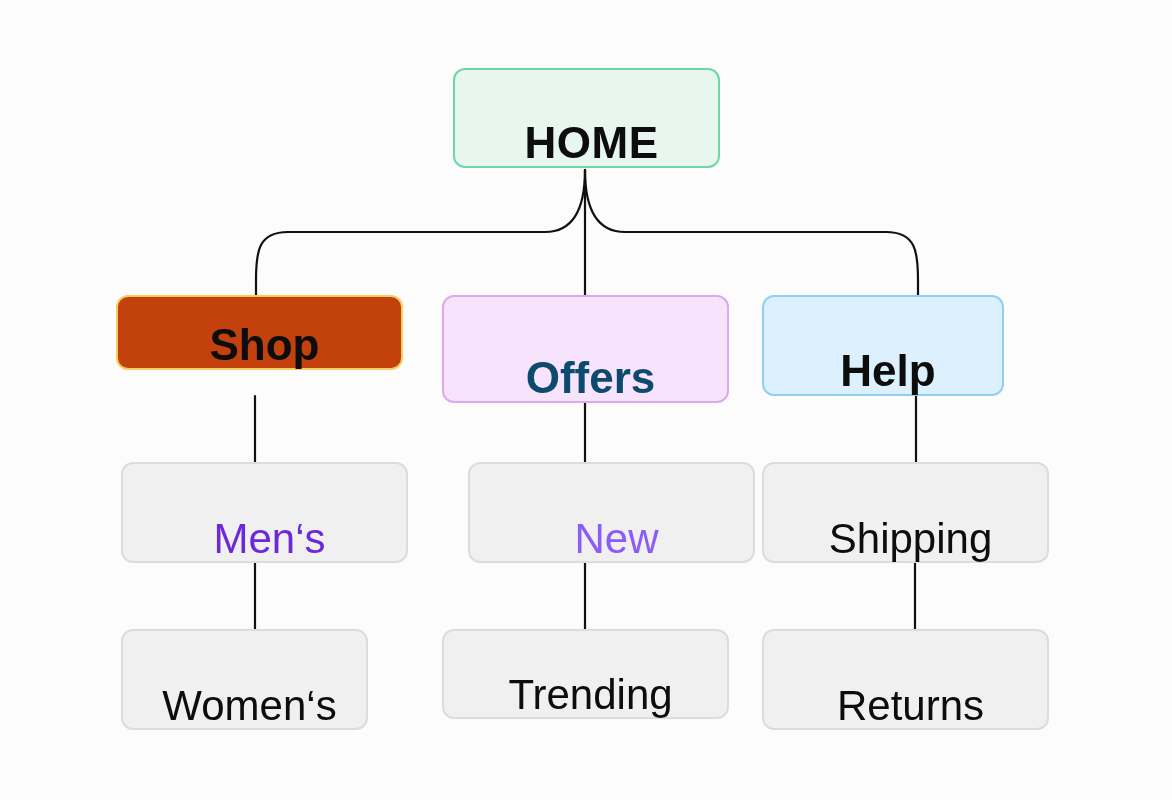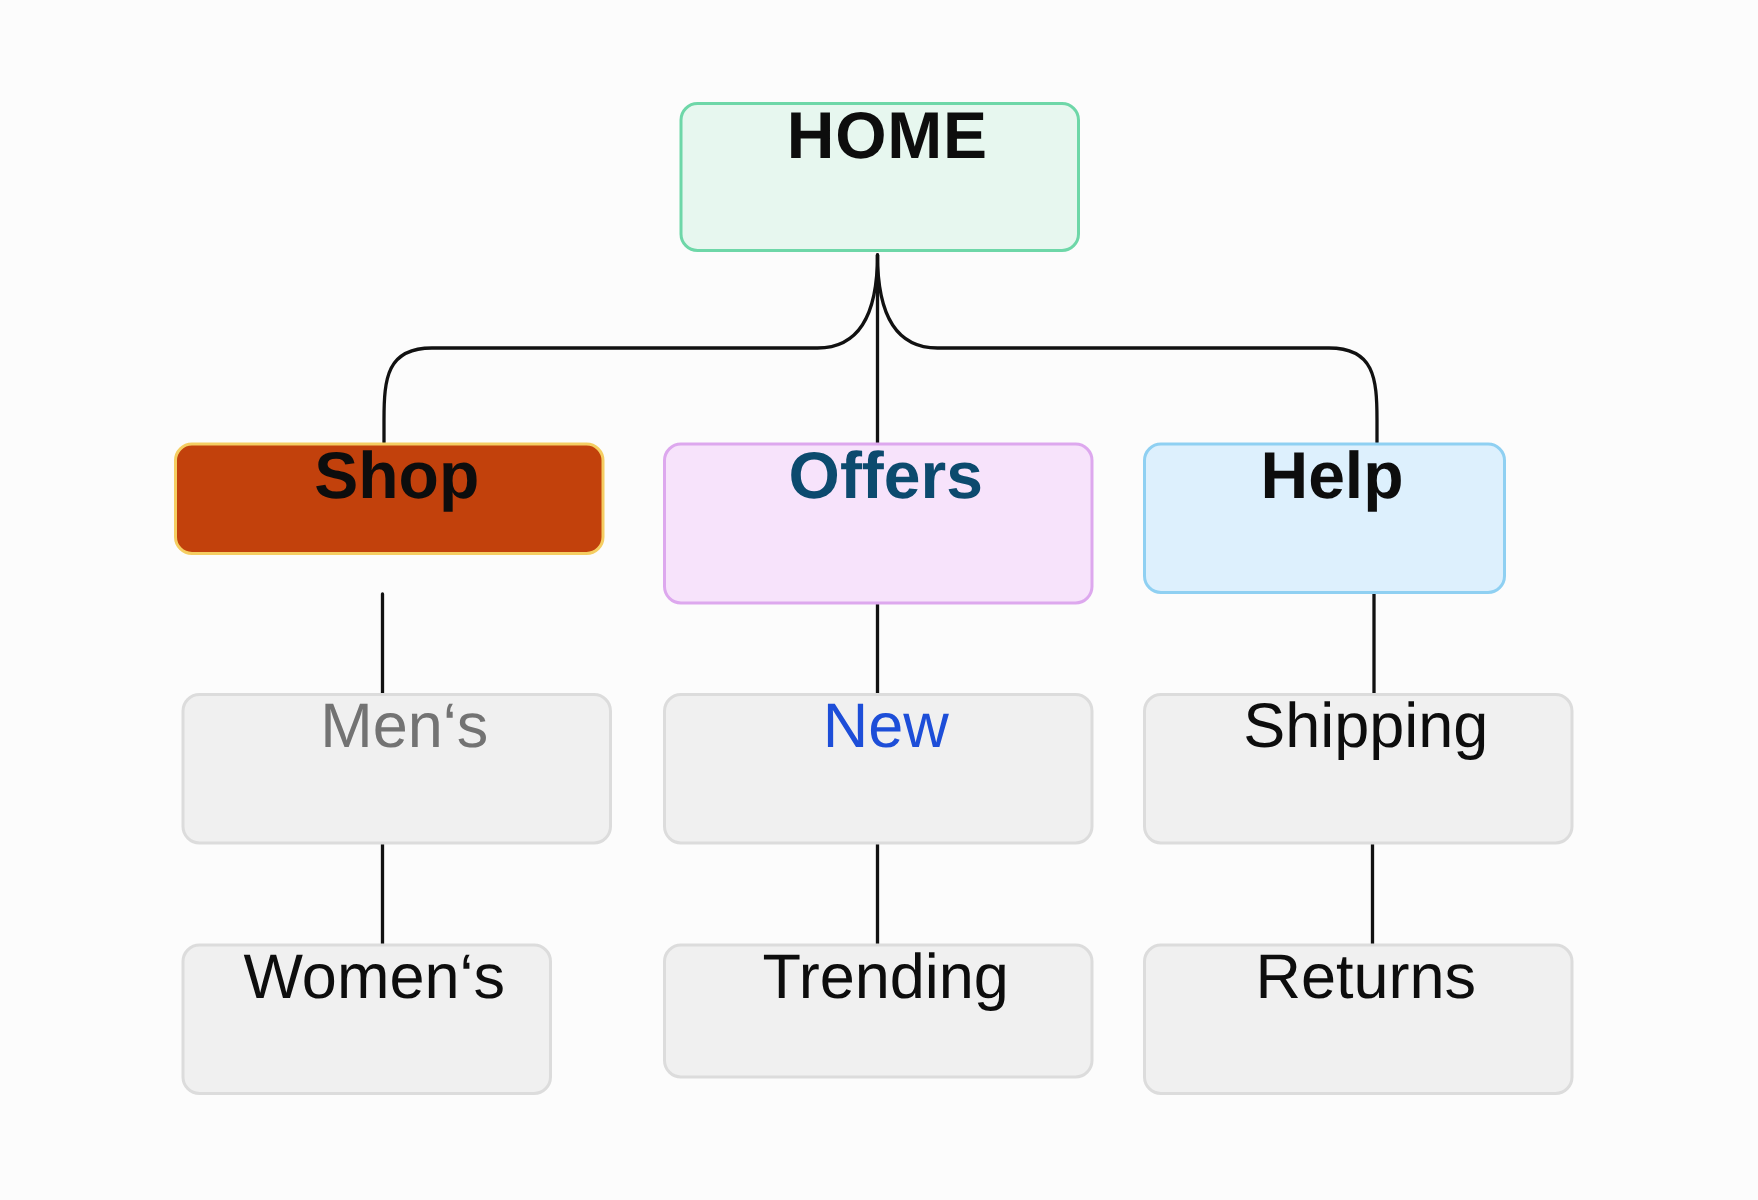"HOME" .node { align-items: flex-start -> flex-end }
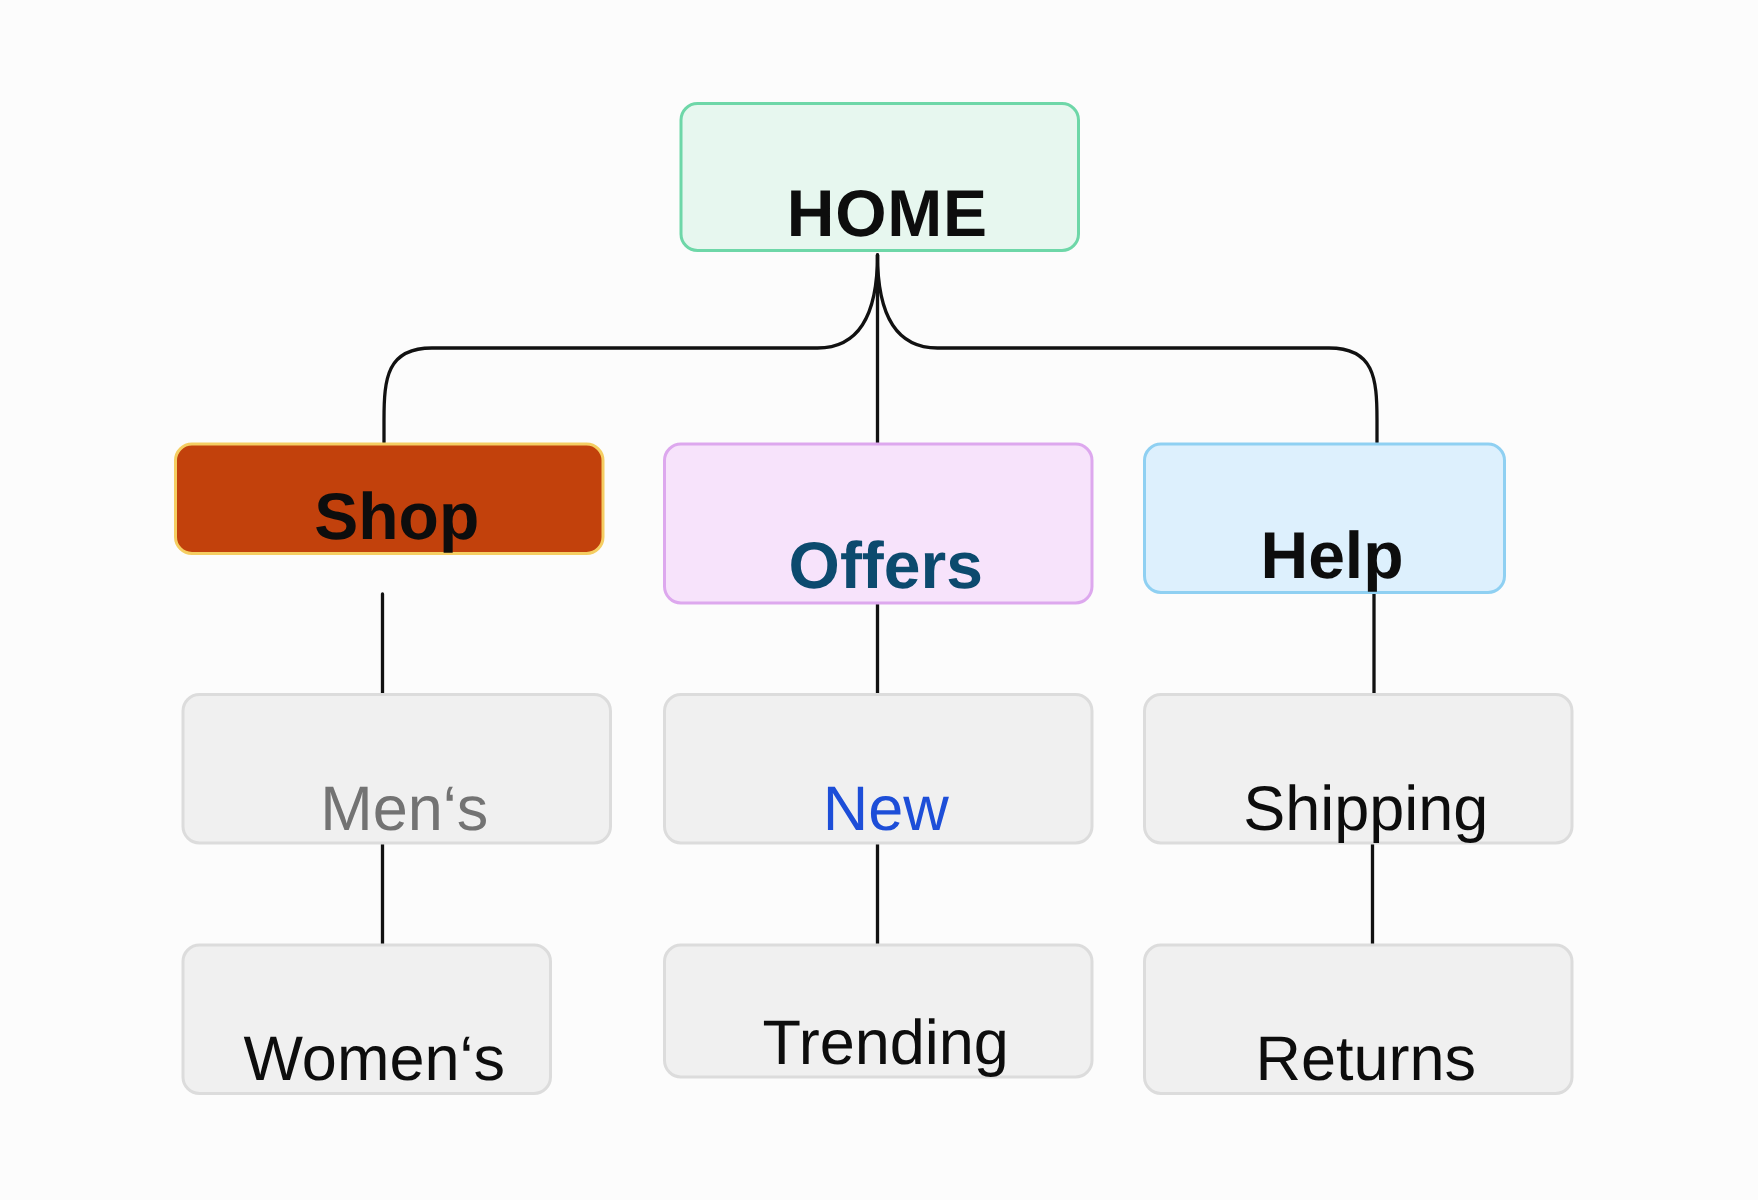"Men‘s" div.node { color: #737373 -> #6d28d9 }
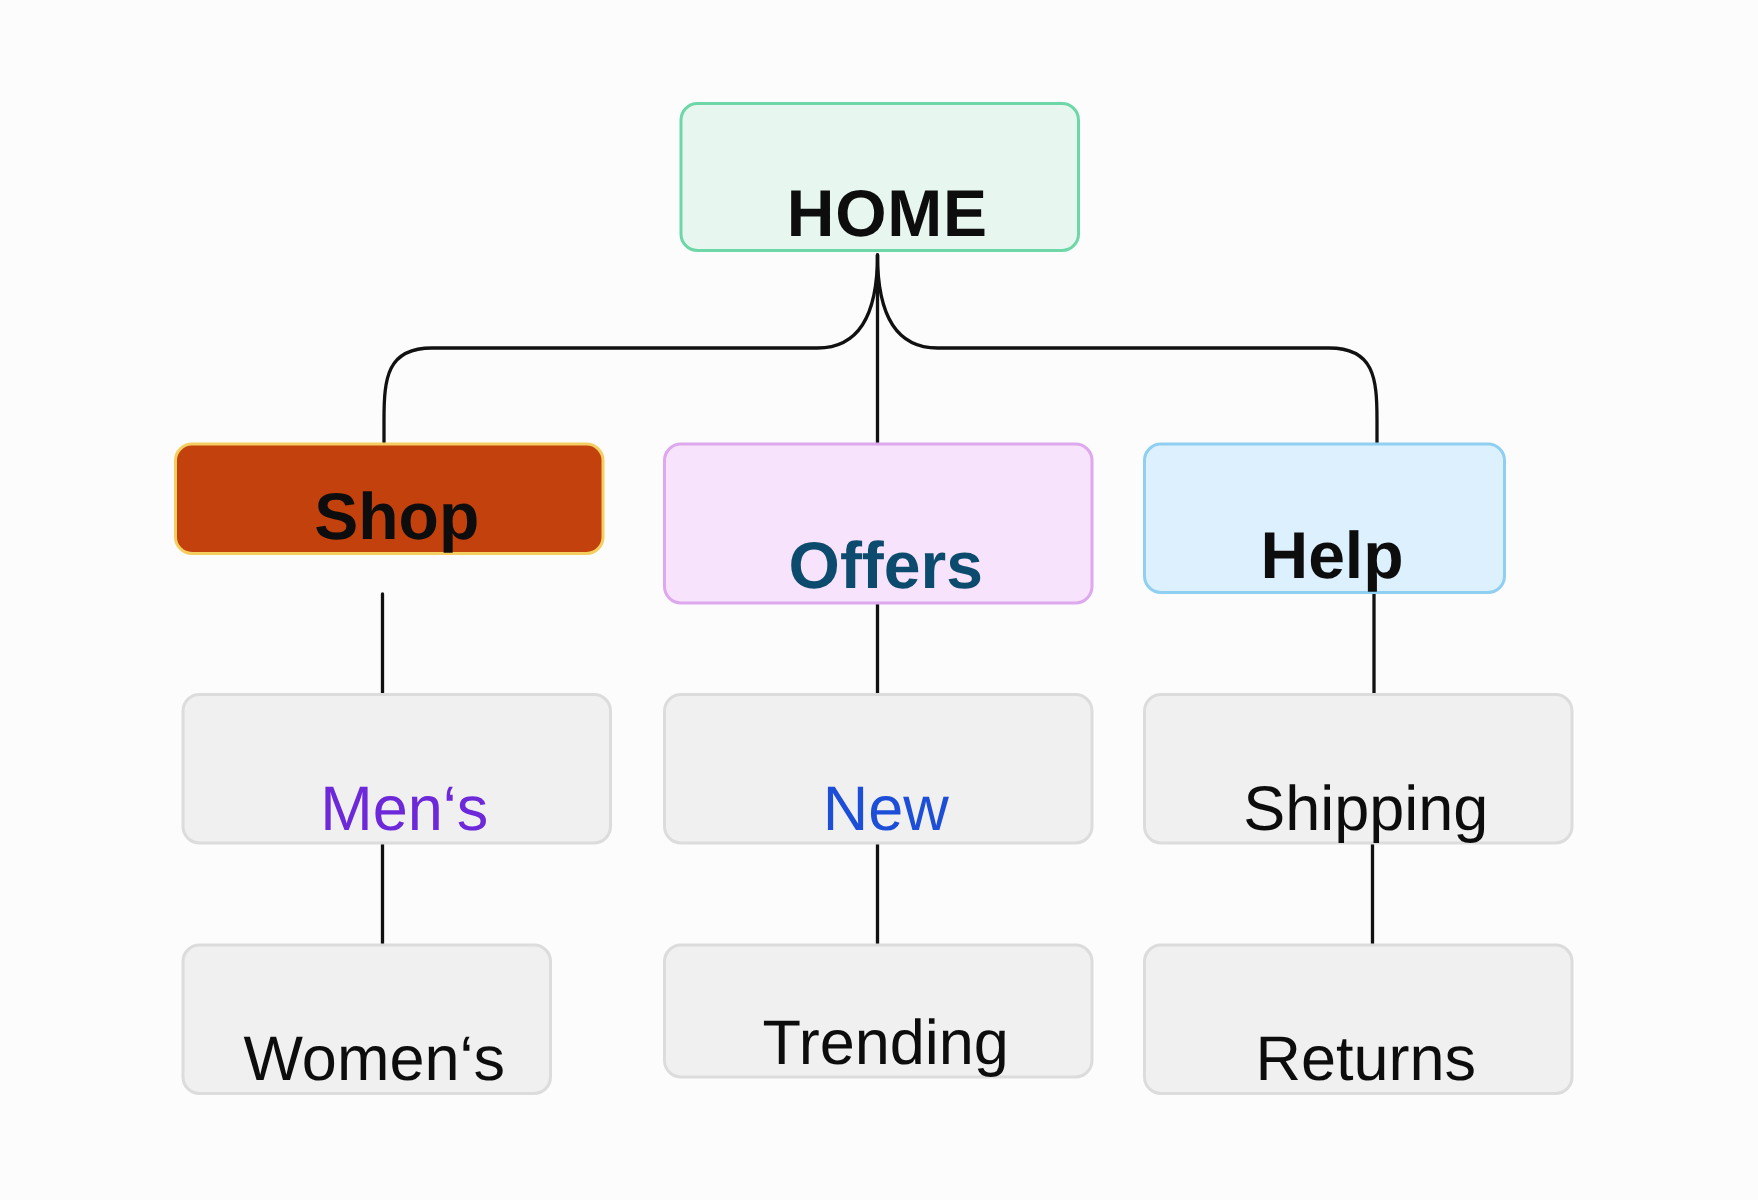"New" div.node { color: #1d4ed8 -> #8b5cf6; left: 442px -> 468px }
